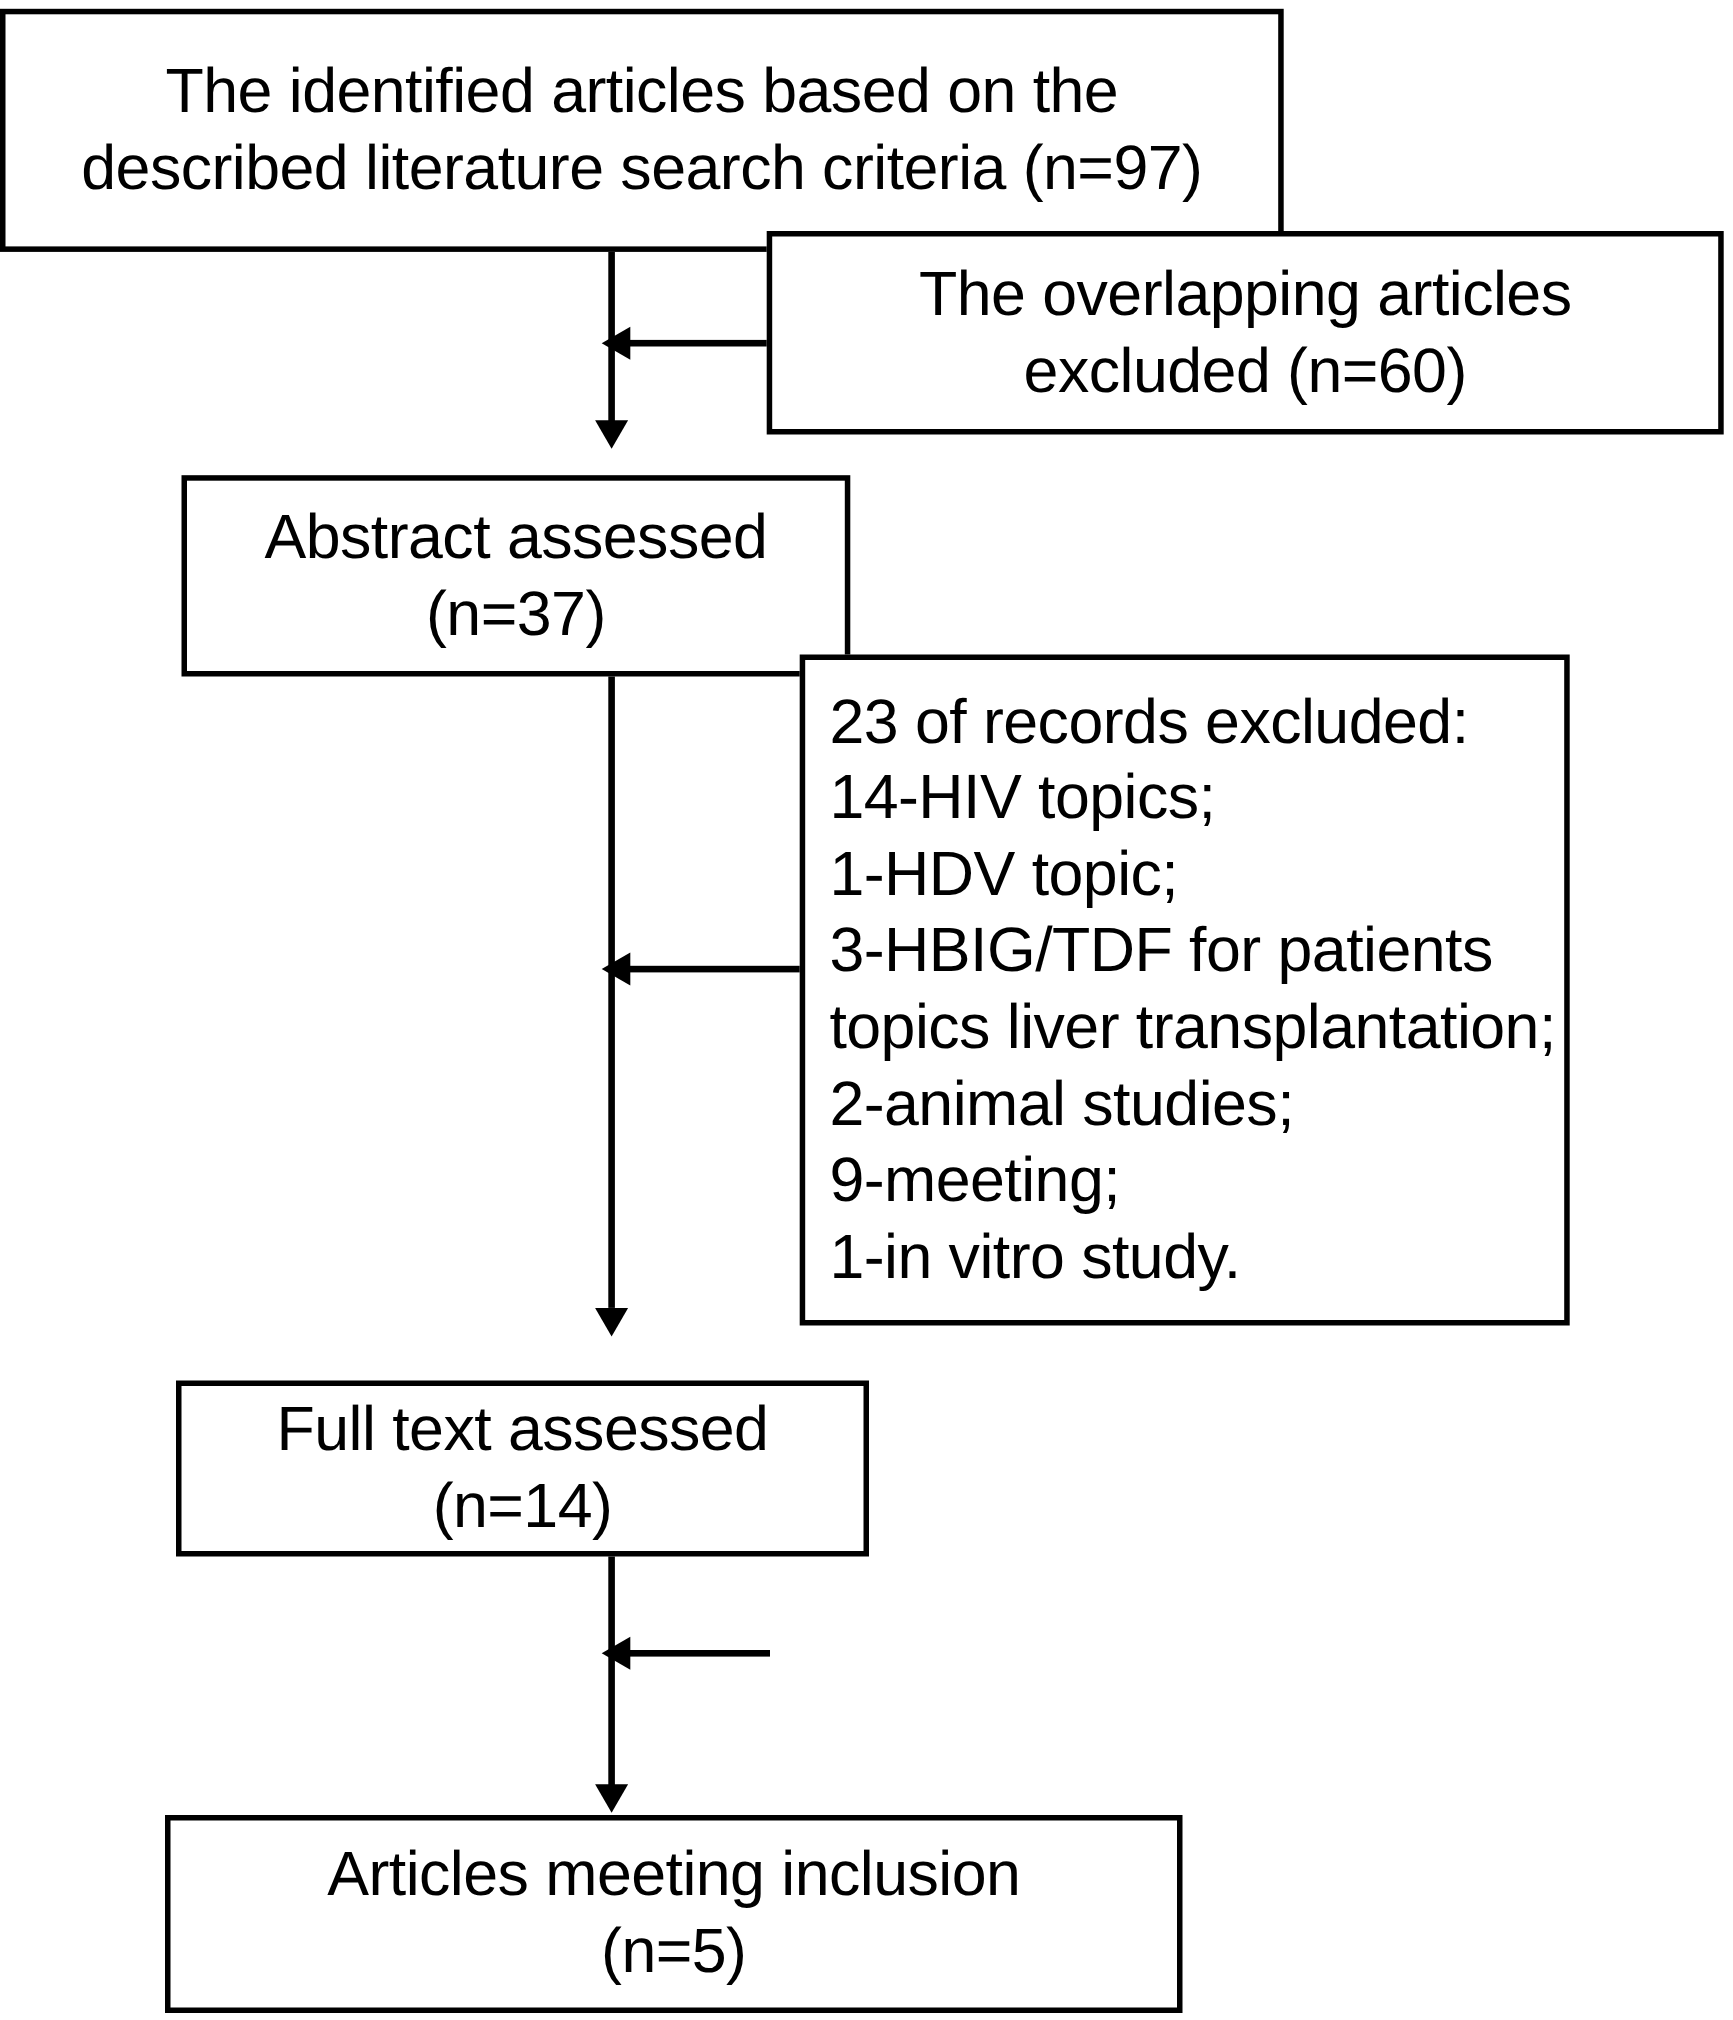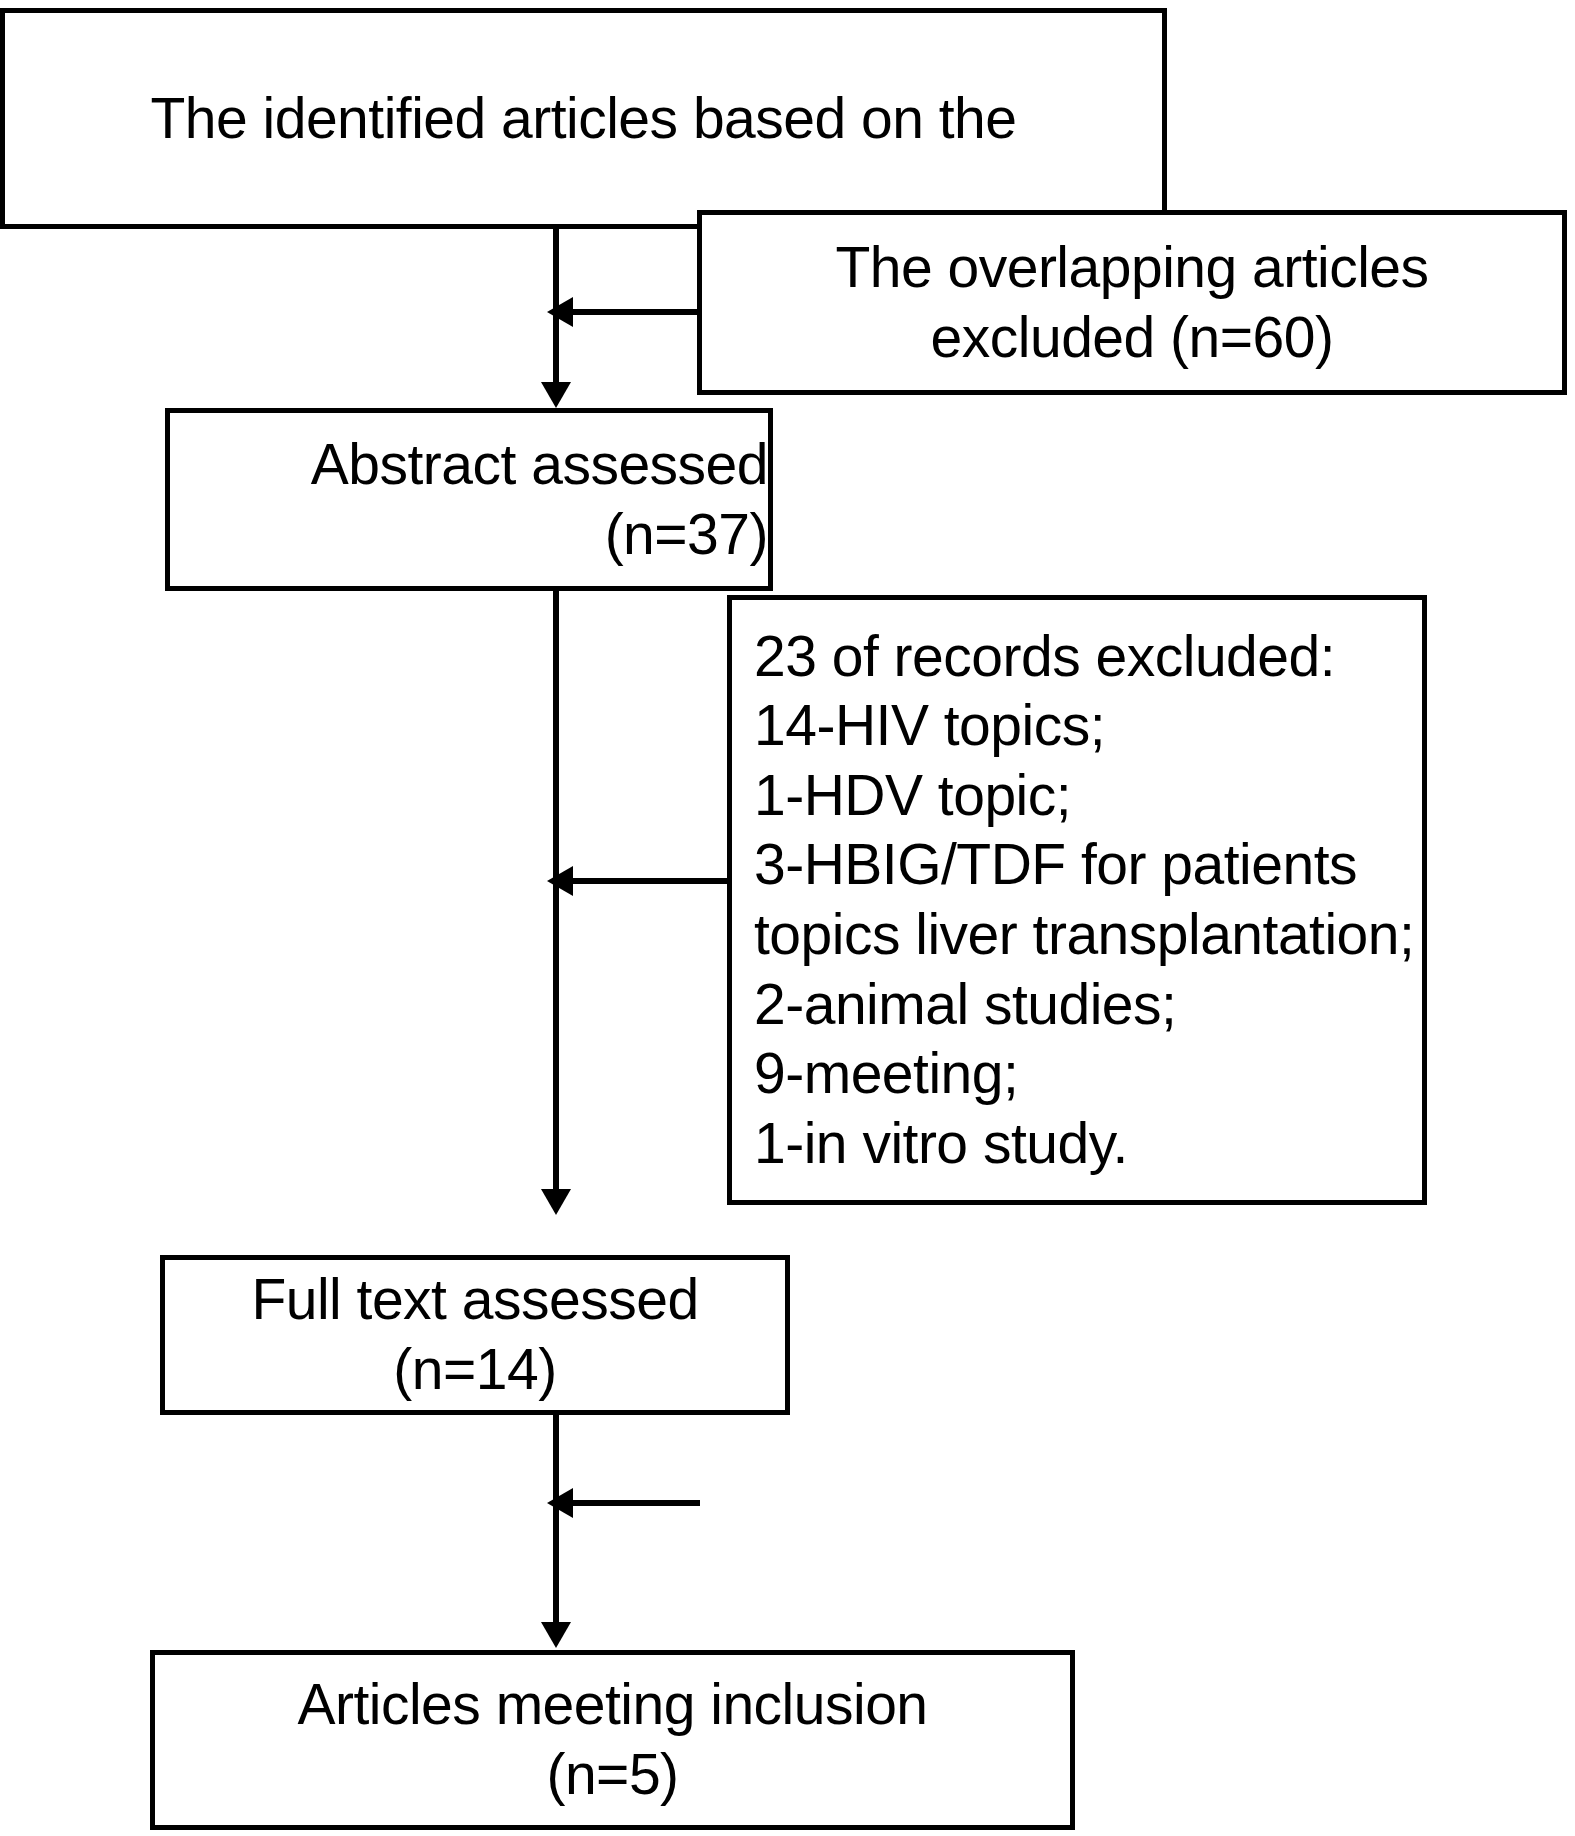"described literature search criteria" span.line { html: none -> <span>described literature search criteria (n=97)</span> }
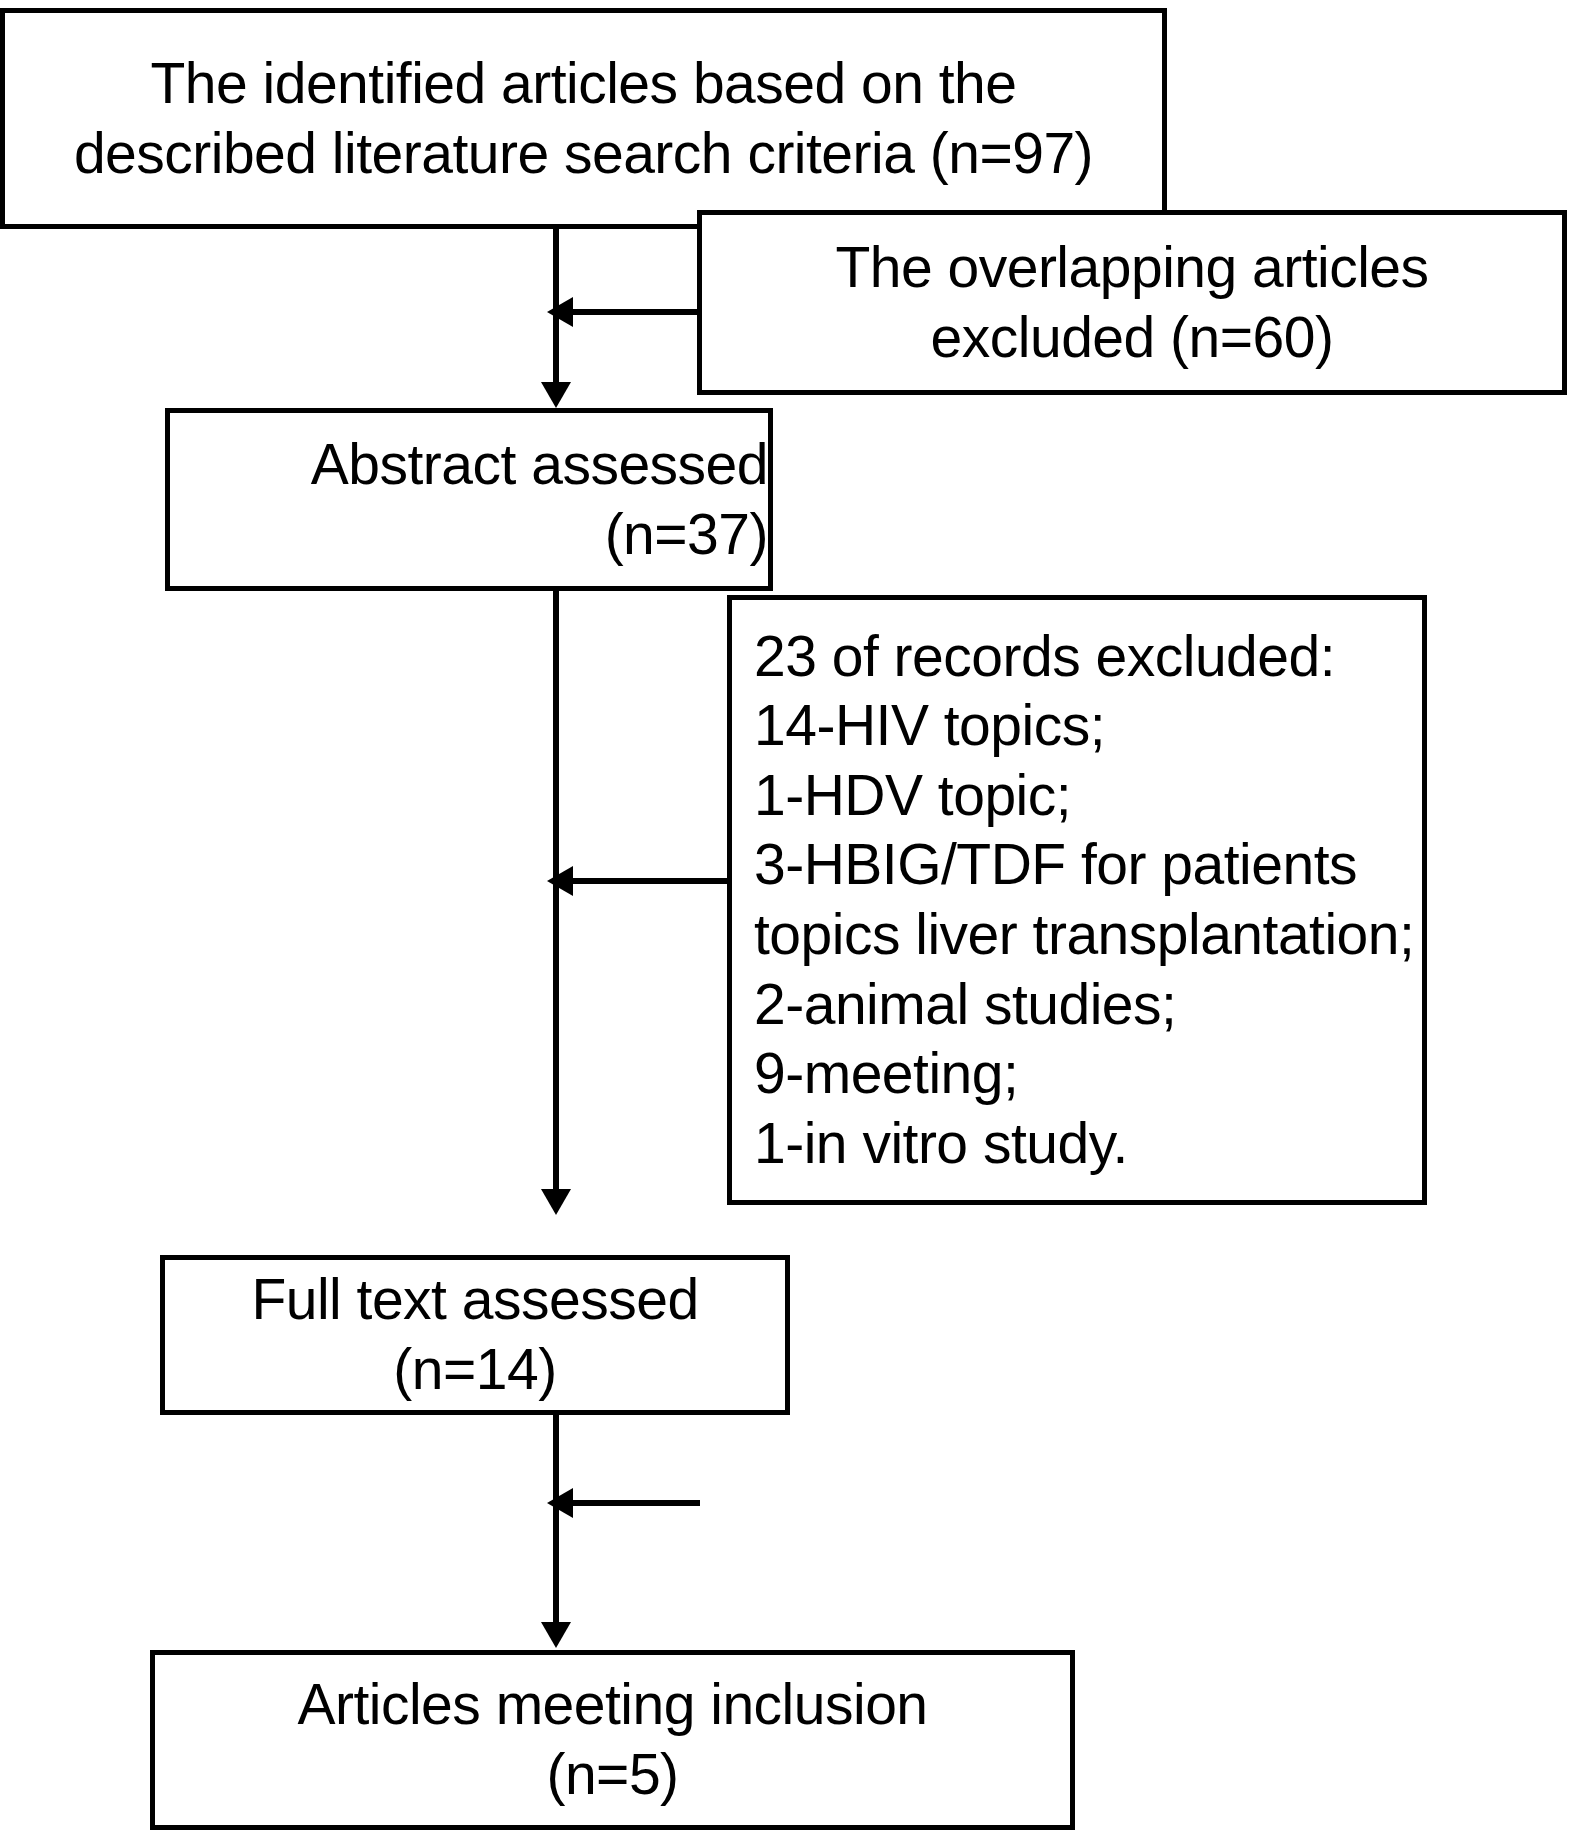"Abstract assessed" div.box { align-items: flex-end -> none; top: 408px -> 432px }
